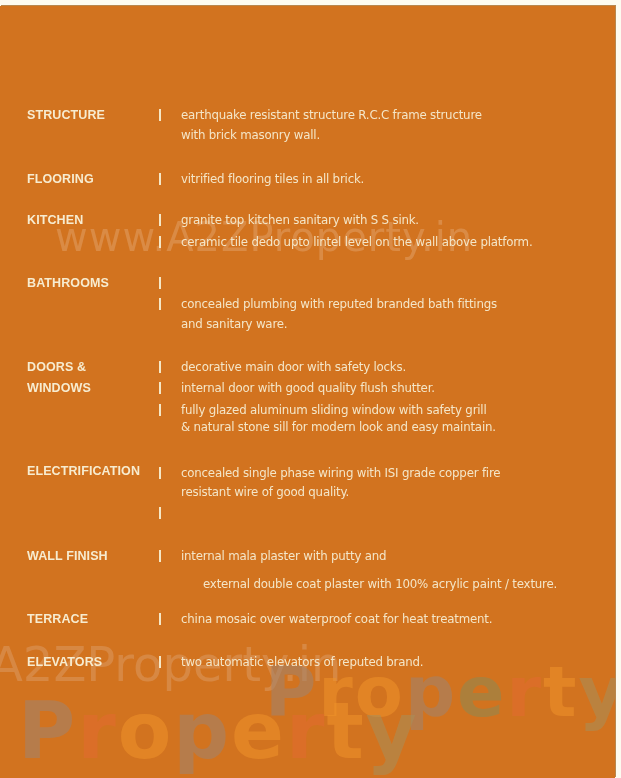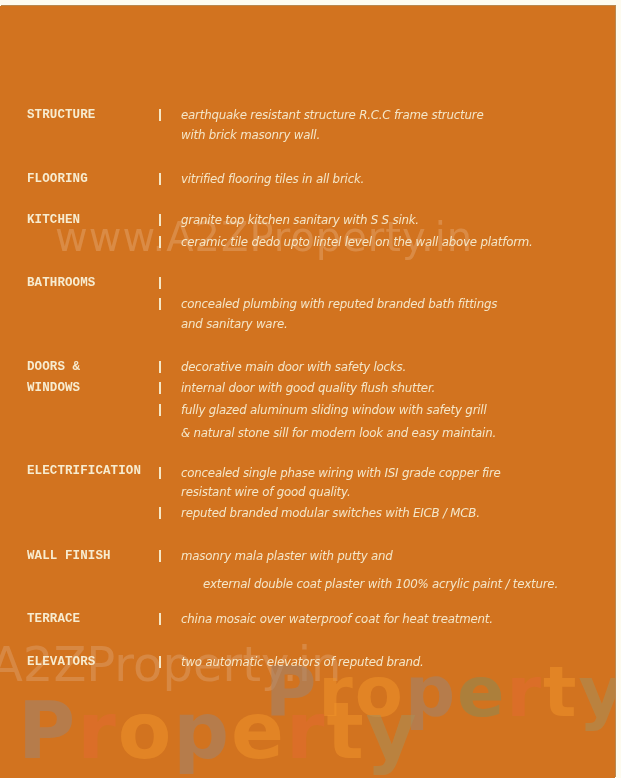"STRUCTURE" .label { font-family: Liberation Mono, monospace -> Liberation Sans, sans-serif }
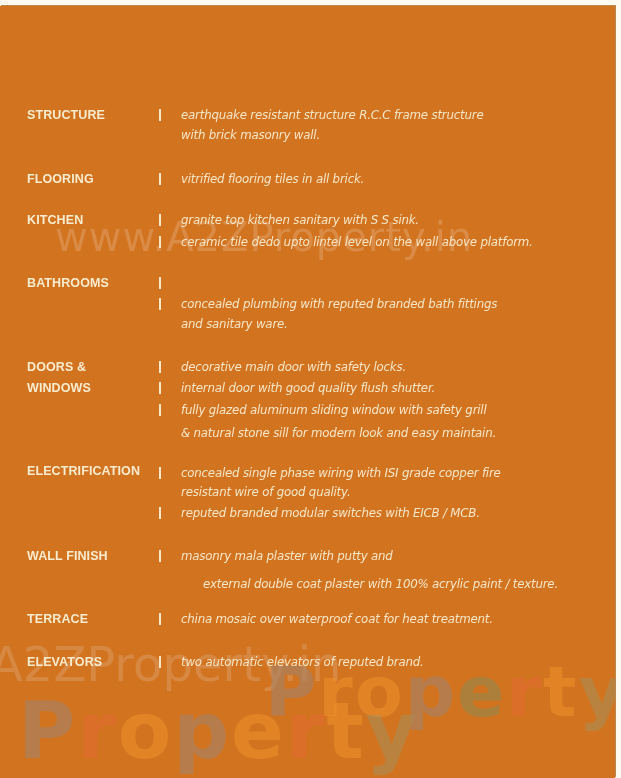"earthquake resistant structure R.C.C" .line { font-style: italic -> none }
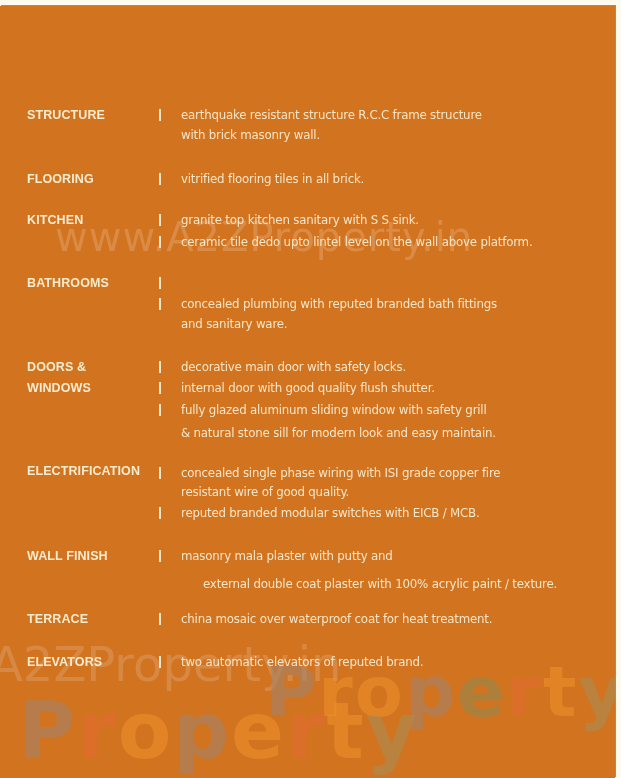"& natural stone sill for" div.line { top: 66px -> 60px }
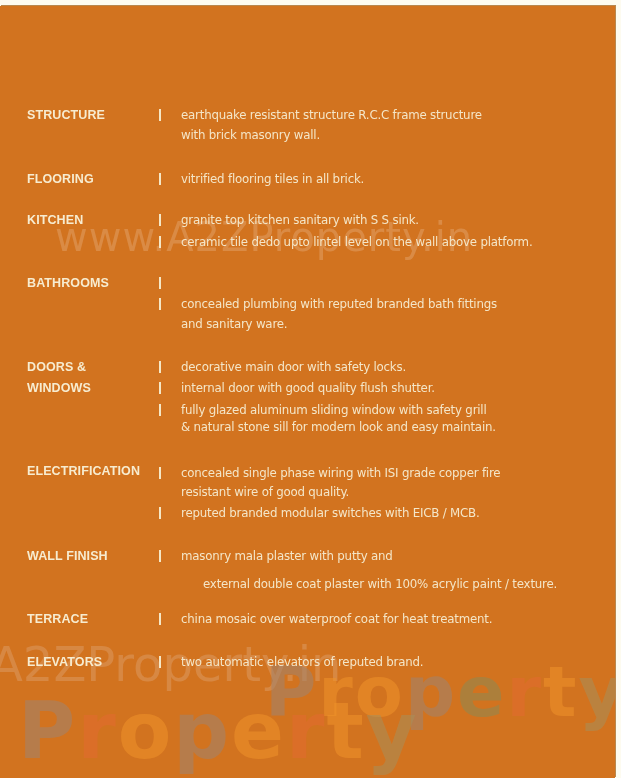"reputed branded modular switches with" span.text { html: <span>reputed branded modular switches with EICB / MCB.</span> -> none }
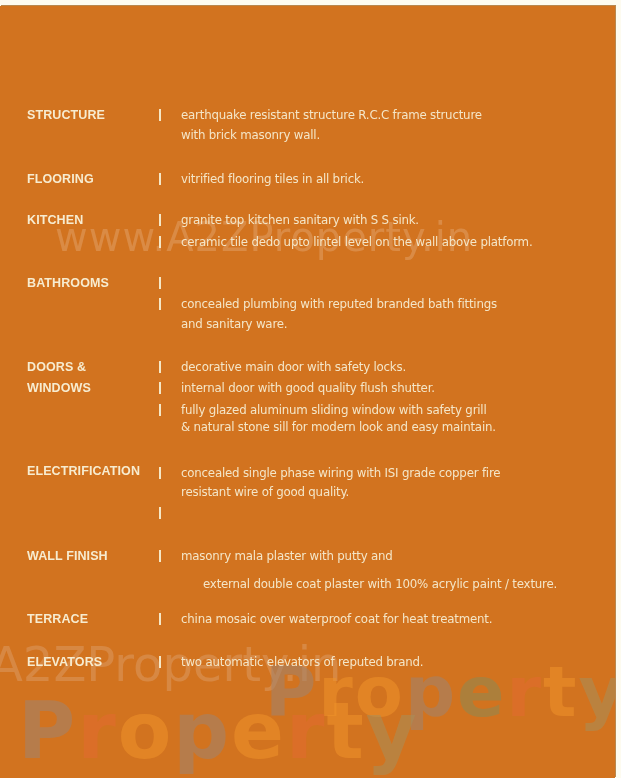"masonry mala plaster with putty" span.text { text: masonry -> internal }
